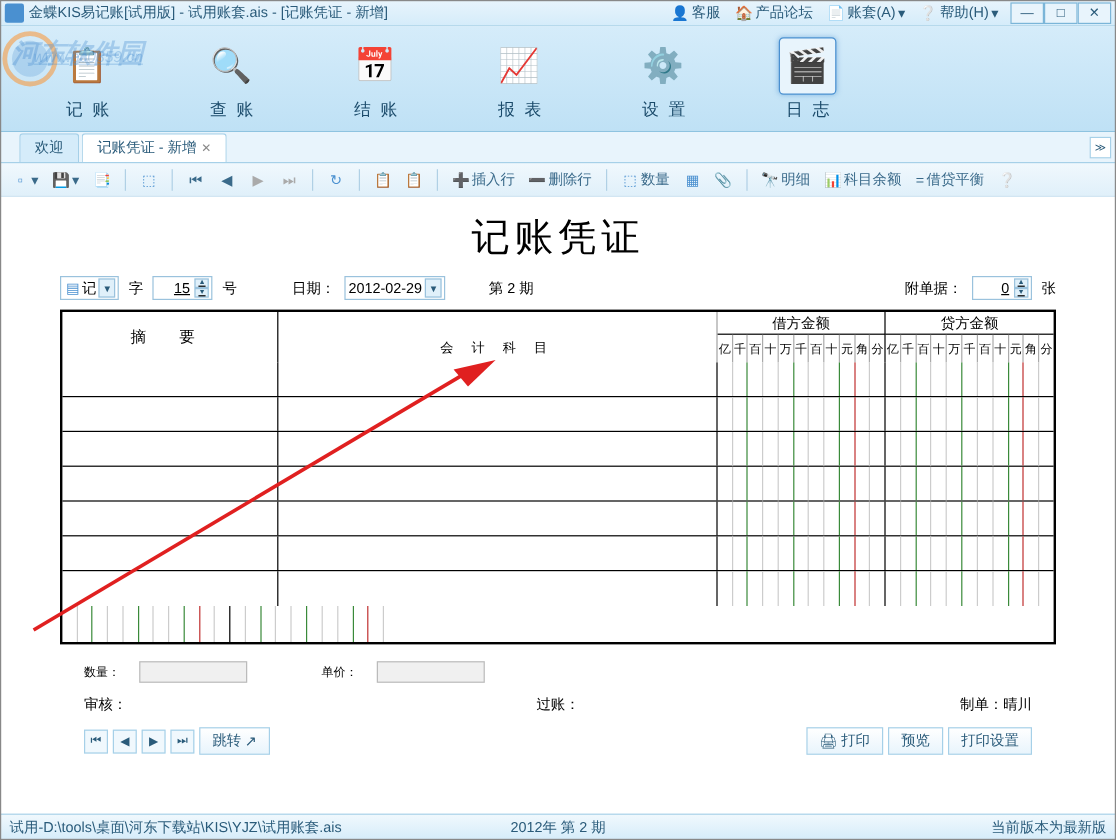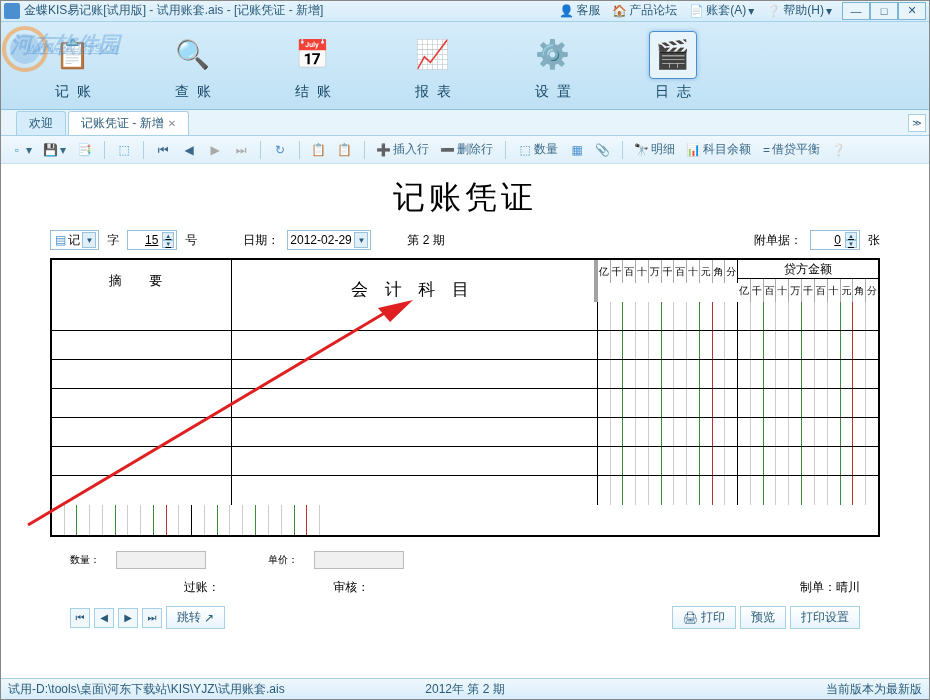"借方金额" div.vt-amount-label { html: none -> <div>借方金额</div> }
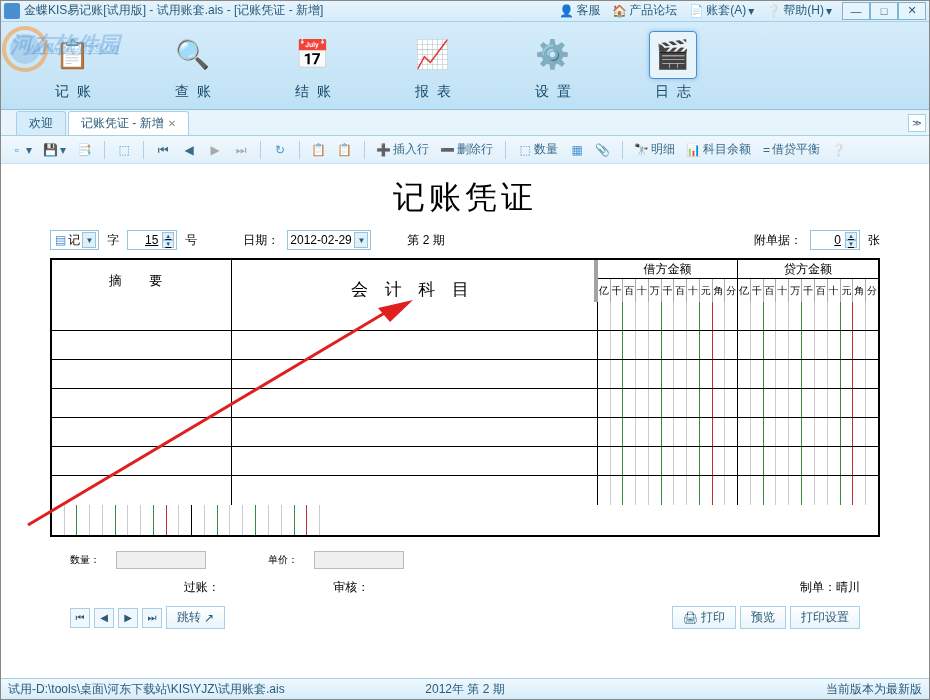"会 计 科 目" .vt-col-subject { border-right: 4px solid #a3a3a3 -> 1px solid #a3a3a3; font-size: 17px -> 11px }
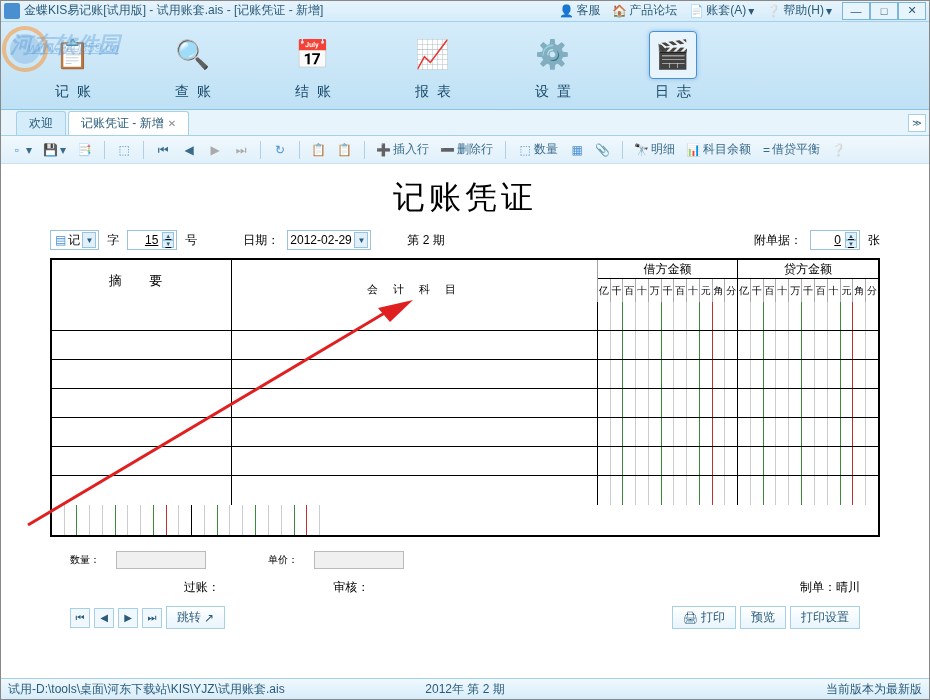"过账：" div.sig-item { order: before "审核：" -> after "审核：" }
